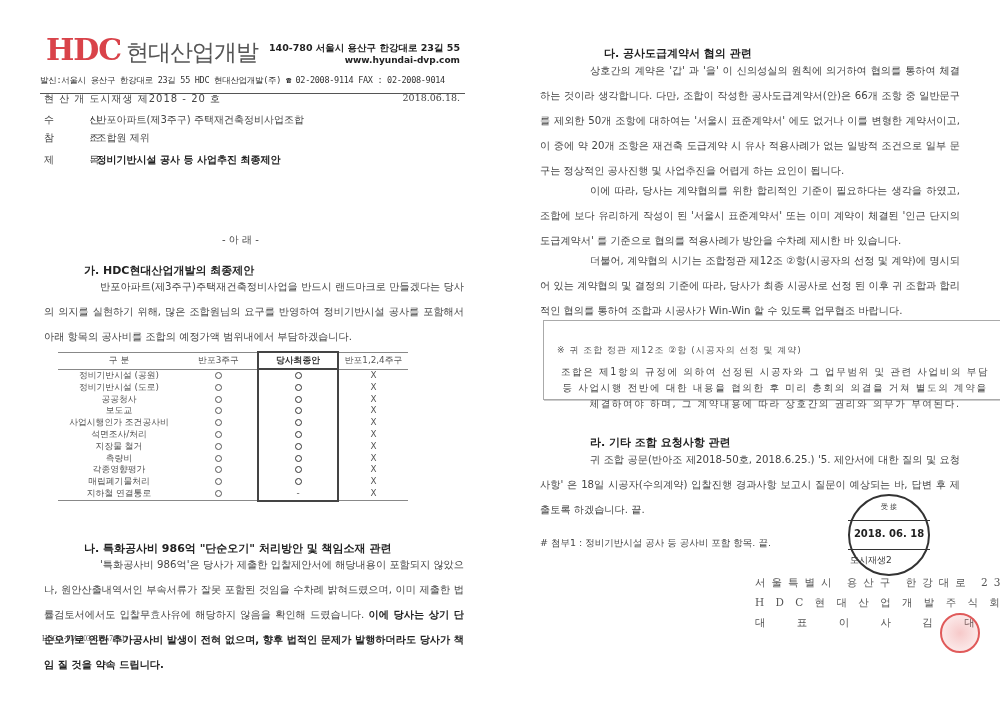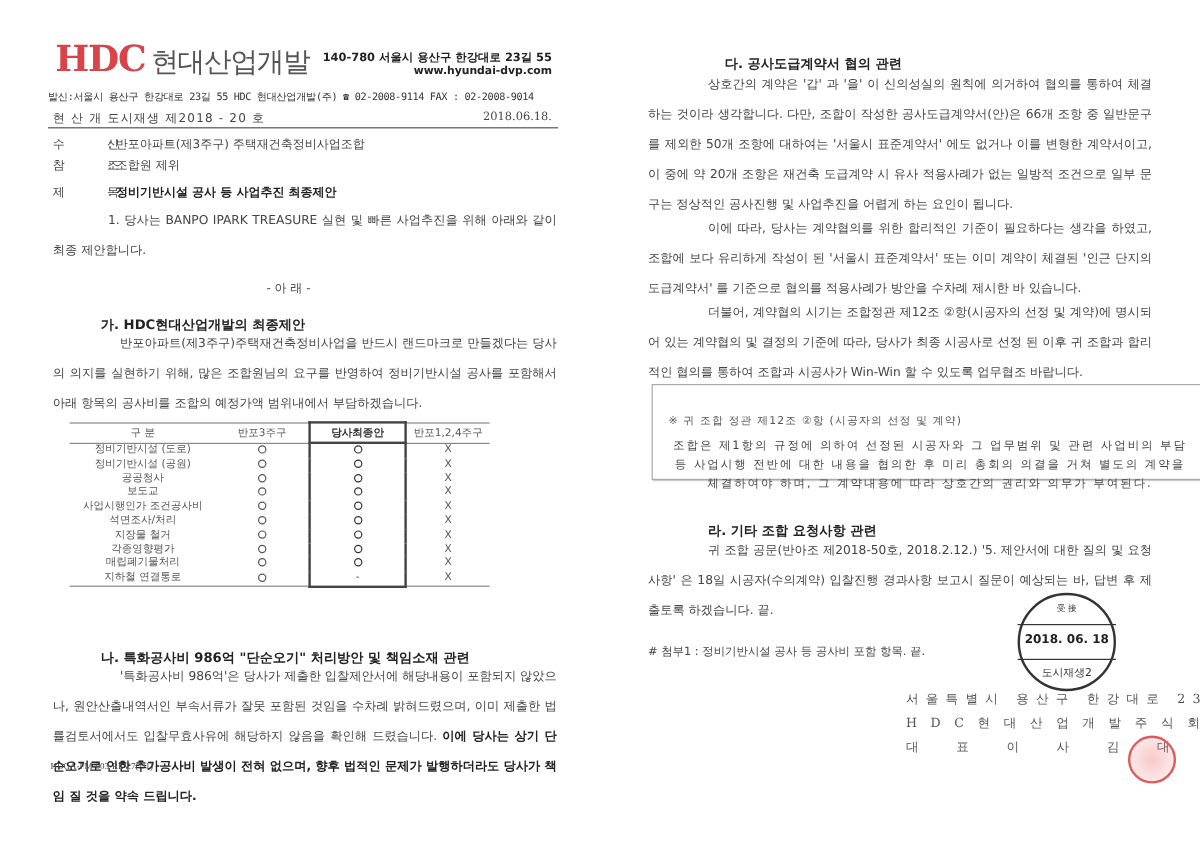"발신:서울시 용산구 한강대로 23길 55" .sender-line { padding-bottom: 19px -> 6px }
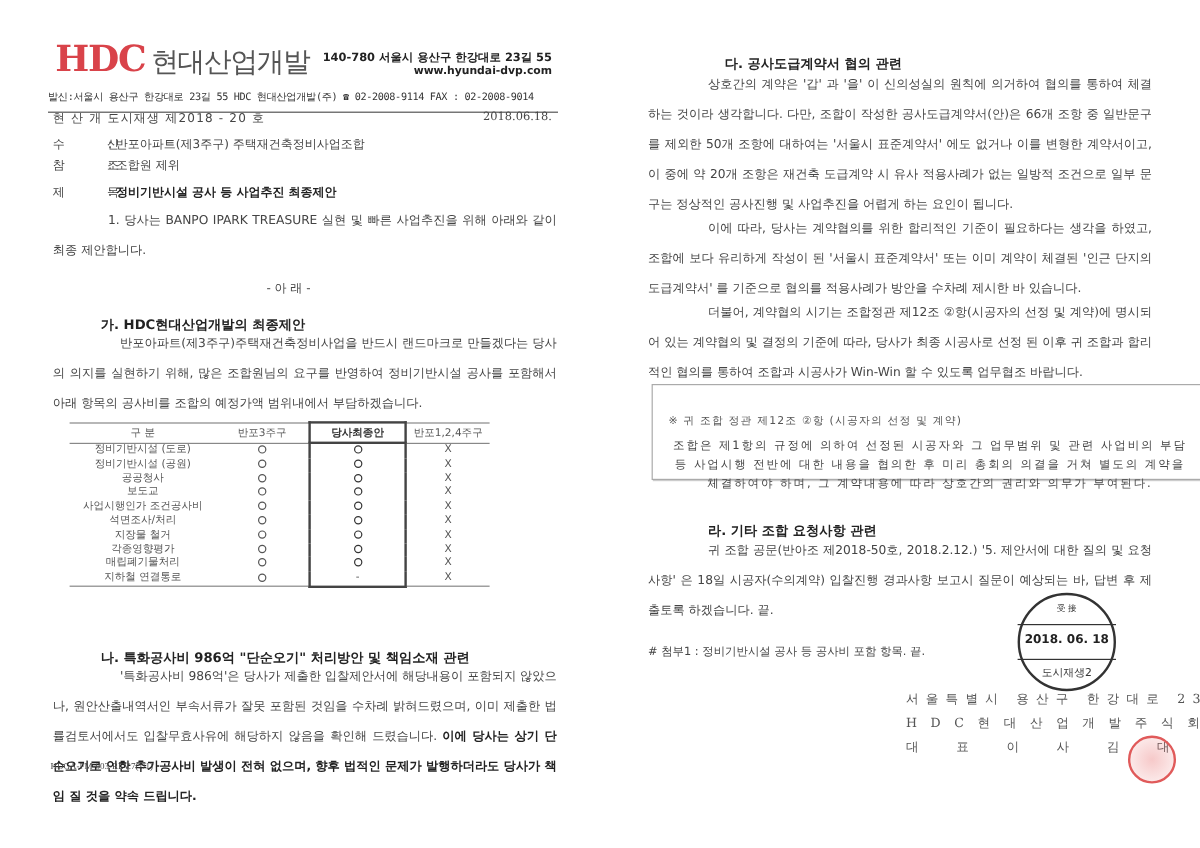"1. 당사는 BANPO IPARK TREASURE" div.abs { html: <div>1. 당사는 BANPO IPARK TREASURE 실현 및 빠른 사업추진을 위해 아래와 같이 최종 제안합니다.</div> -> none }
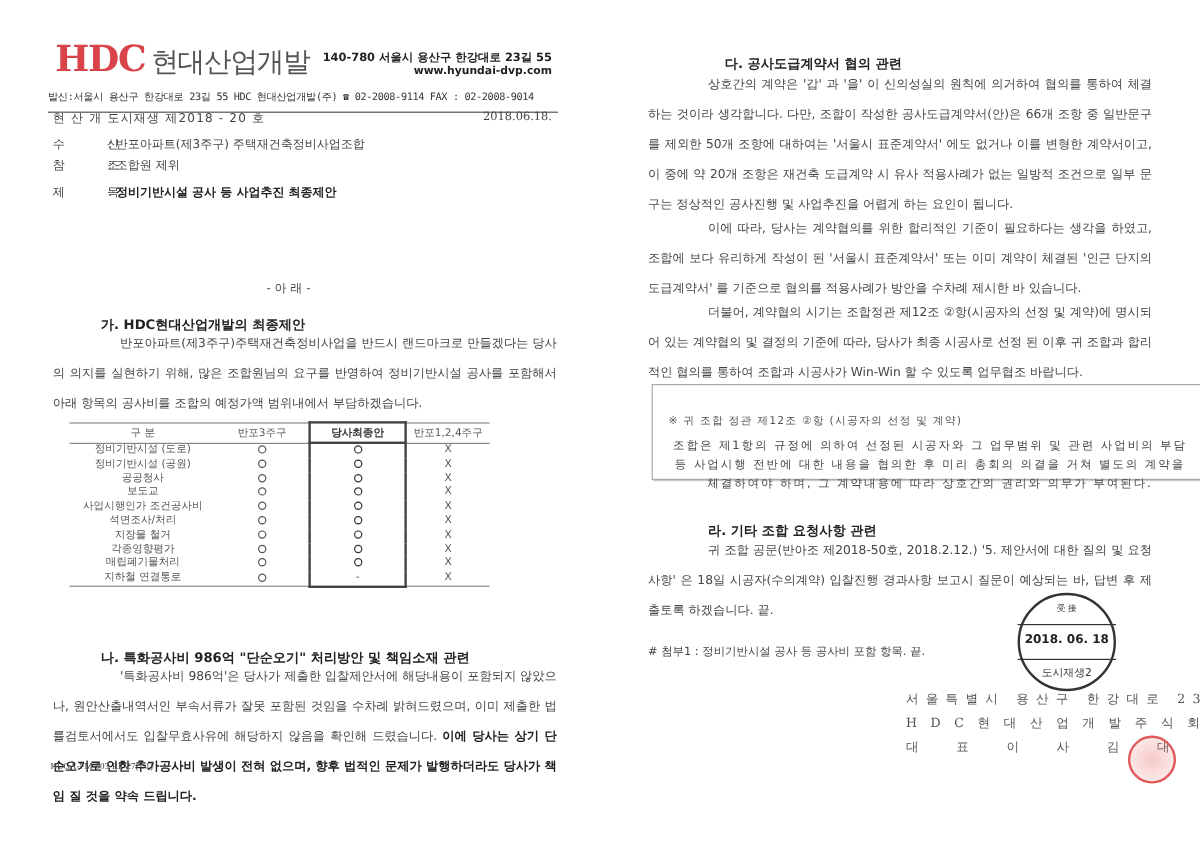"정비기반시설 (도로)" tr { order: before "정비기반시설 (공원)" -> after "정비기반시설 (공원)" }
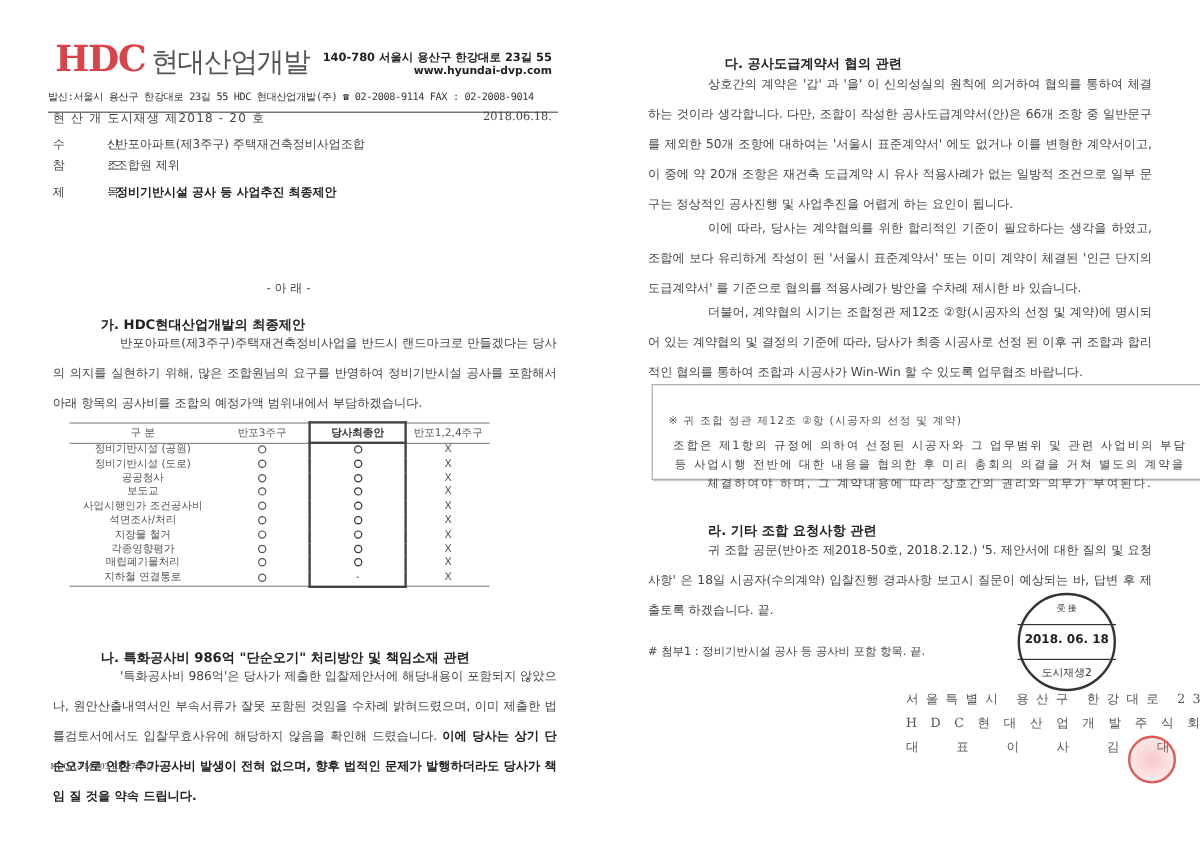"측량비" tr { html: none -> <tr> <td>측량비</td> <td><span></span></td> <td><span></span></td> <td>X</td> </tr> }
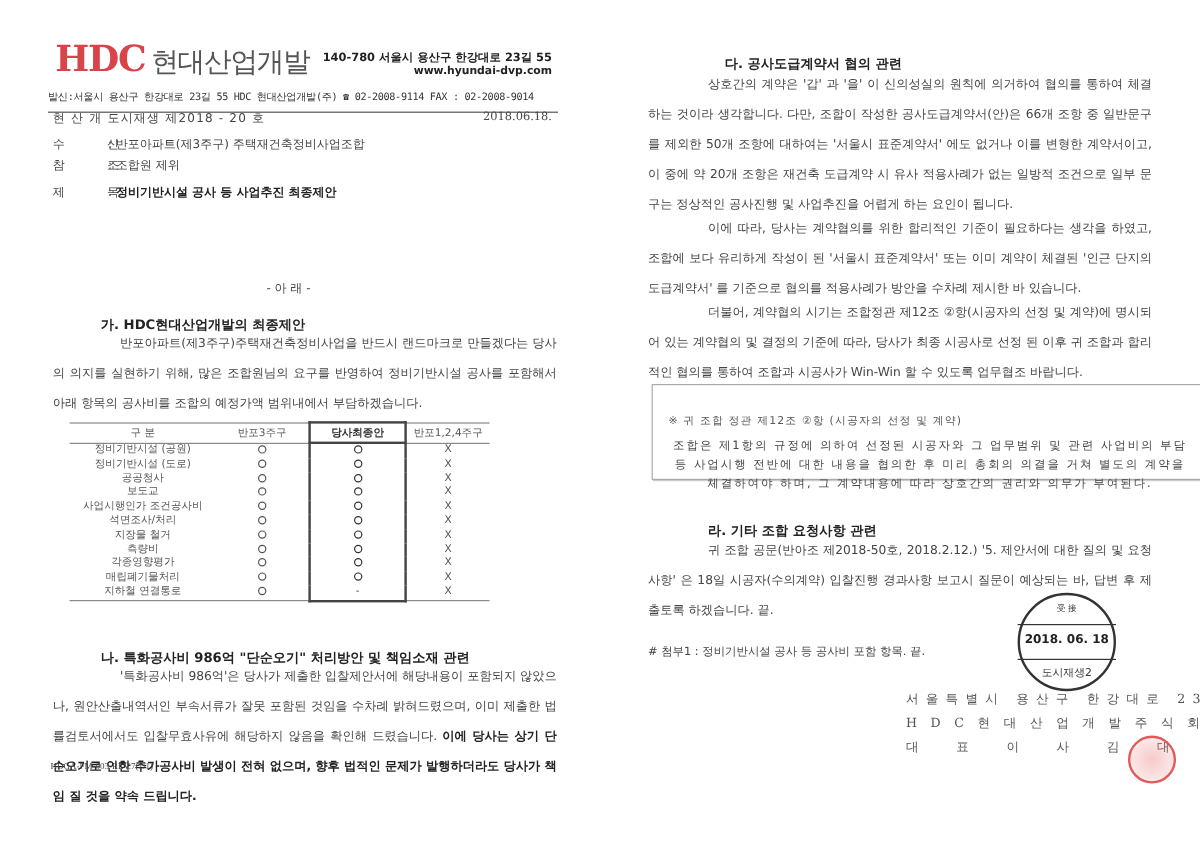"귀 조합 공문(반아조 제2018-50호, 2018.2.12.)" div.abs { text: 2018.2.12 -> 2018.6.25 }
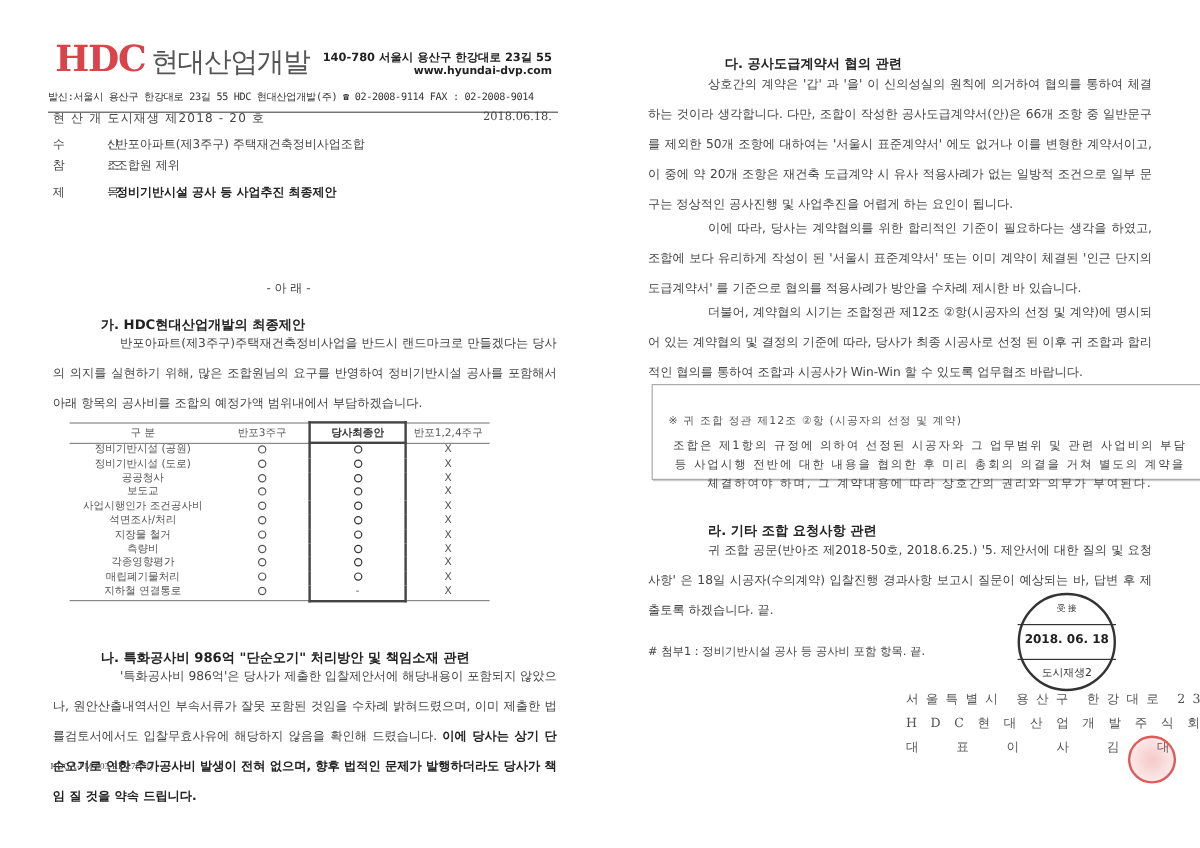"도시재생2" .stamp-recv .sbot { text-align: center -> none }
